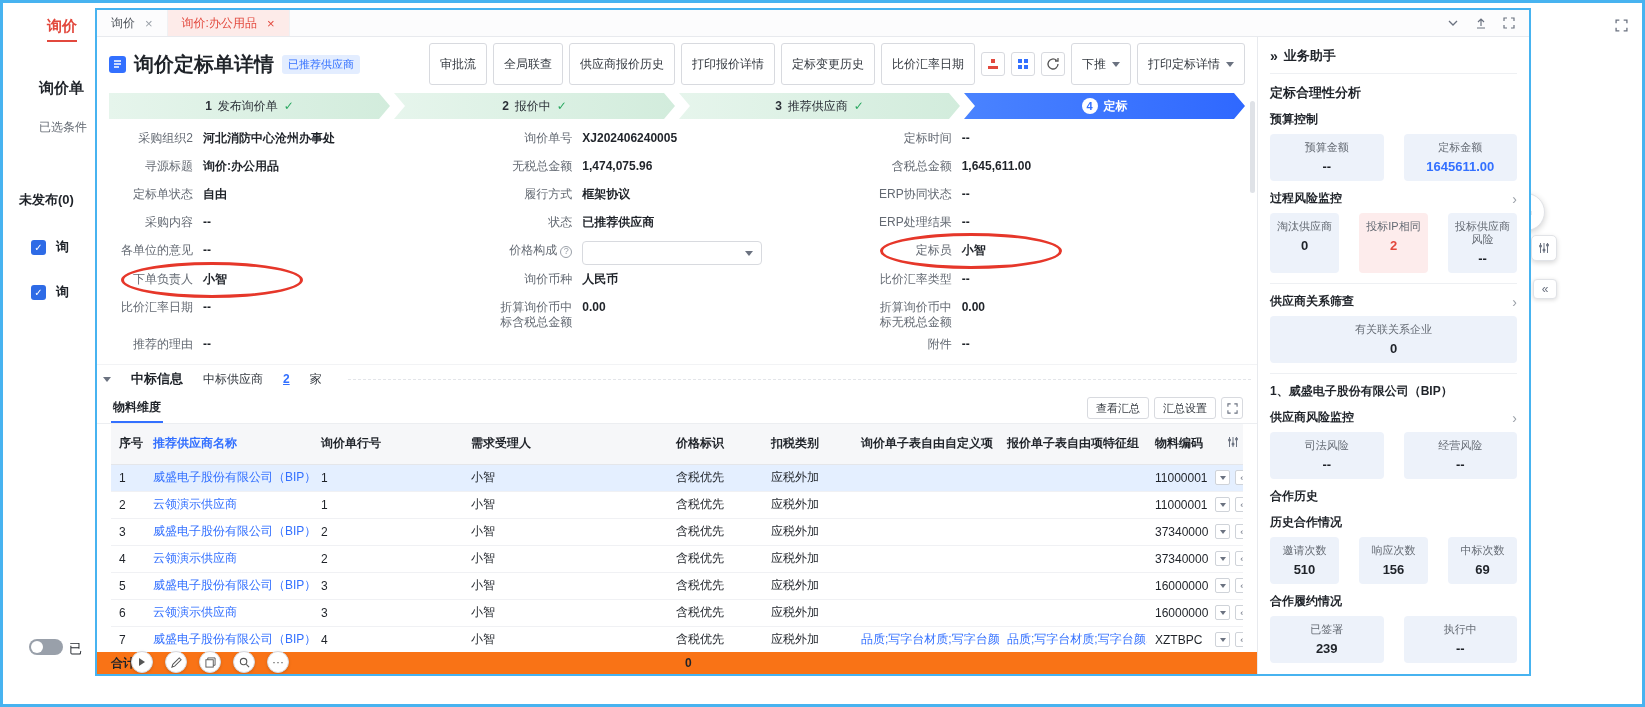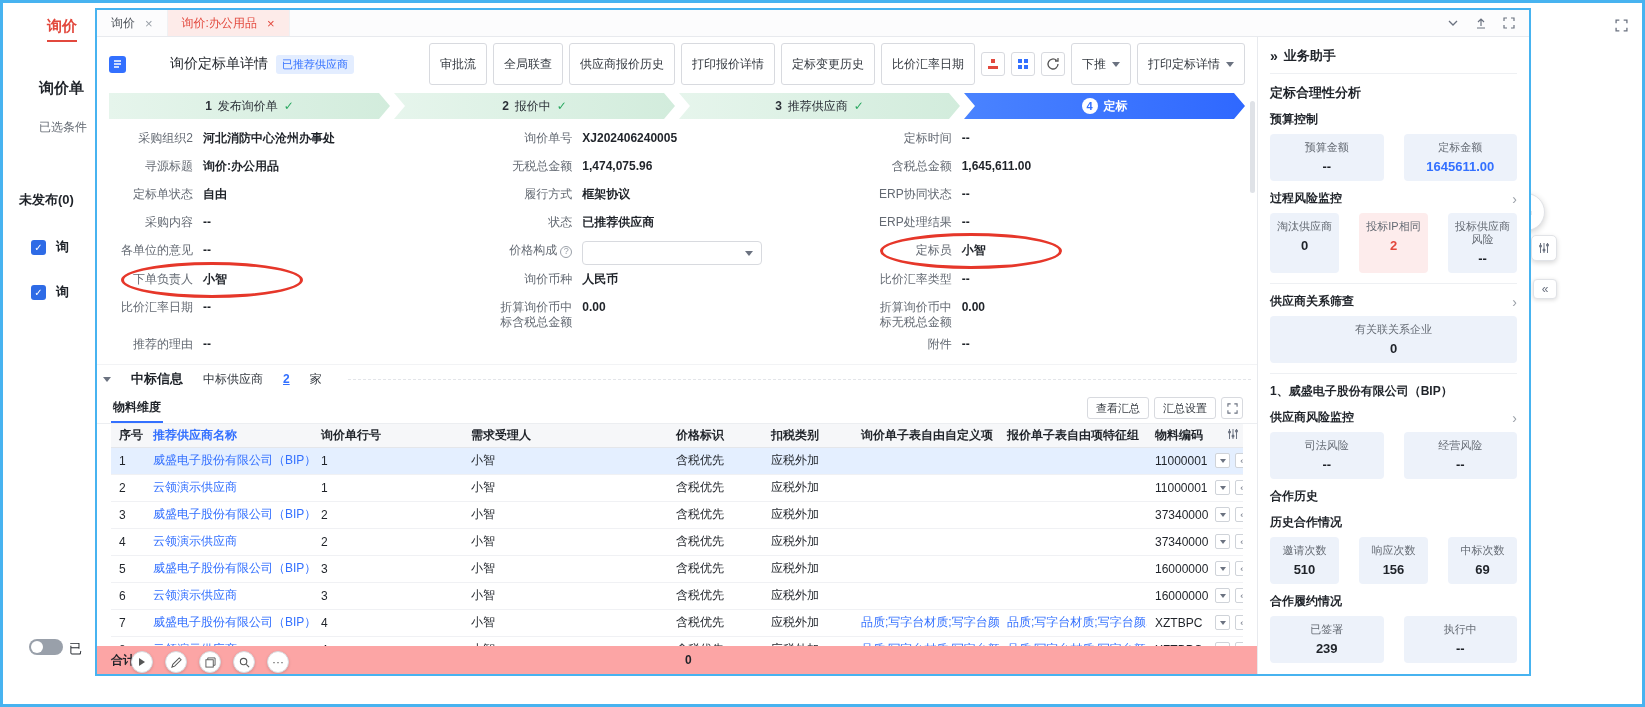"询价定标单详情" .d-title { font-size: 14px -> 20px; font-weight: 400 -> 700; margin-left: 36px -> none }
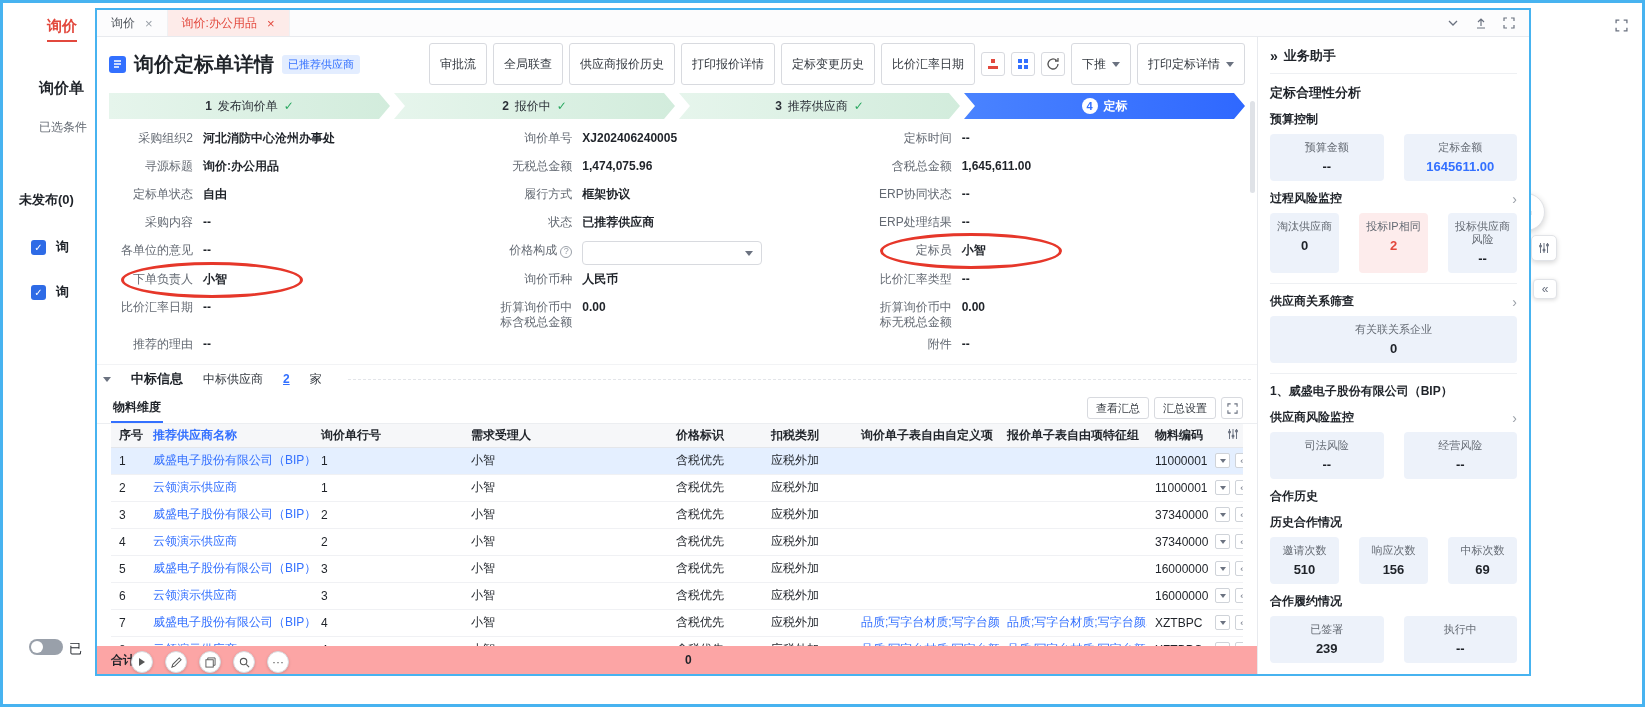"序号" th { height: 23px -> 40px }
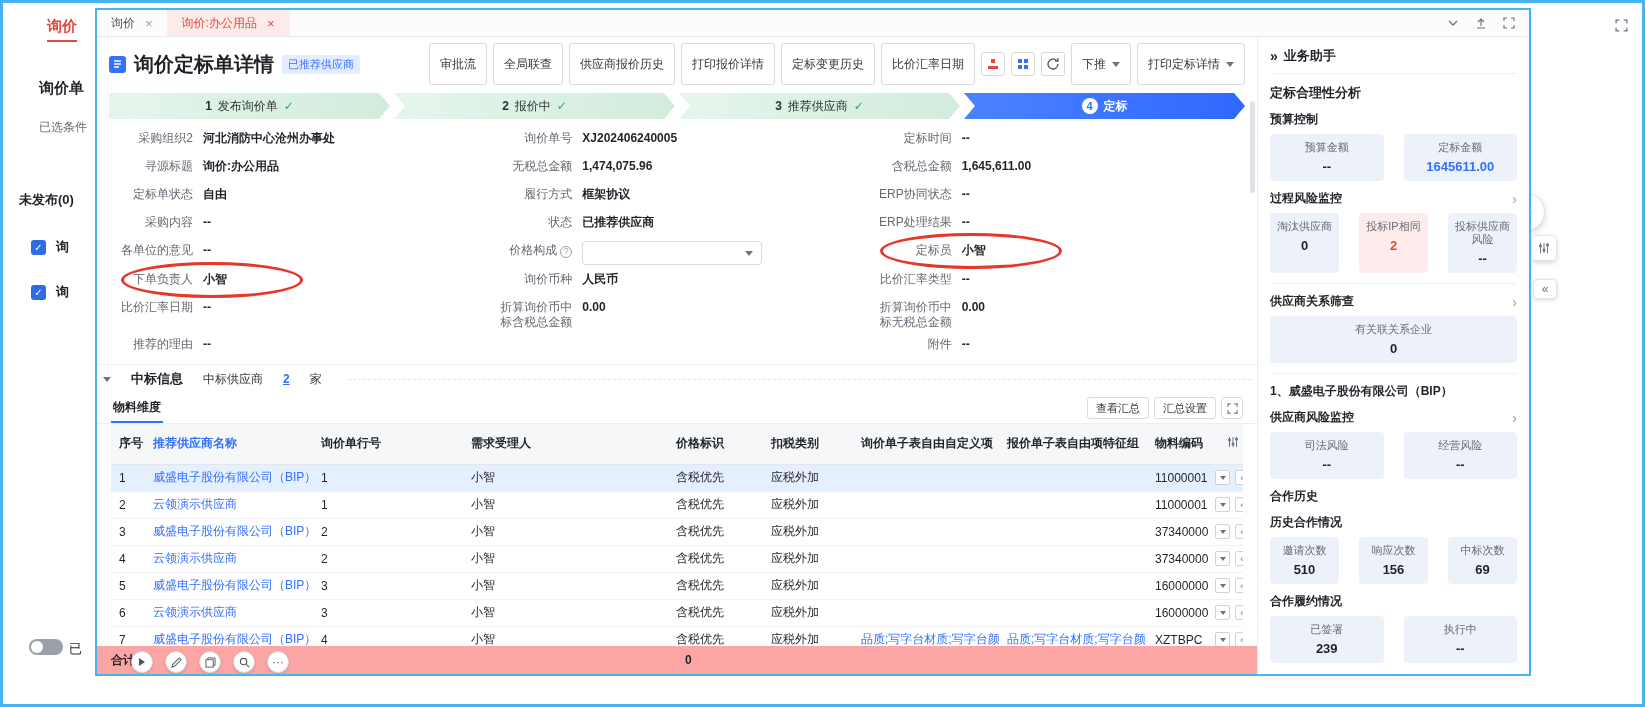"合计" .tfoot { background: #fca5a5 -> #f97316; height: 28px -> 22px }
